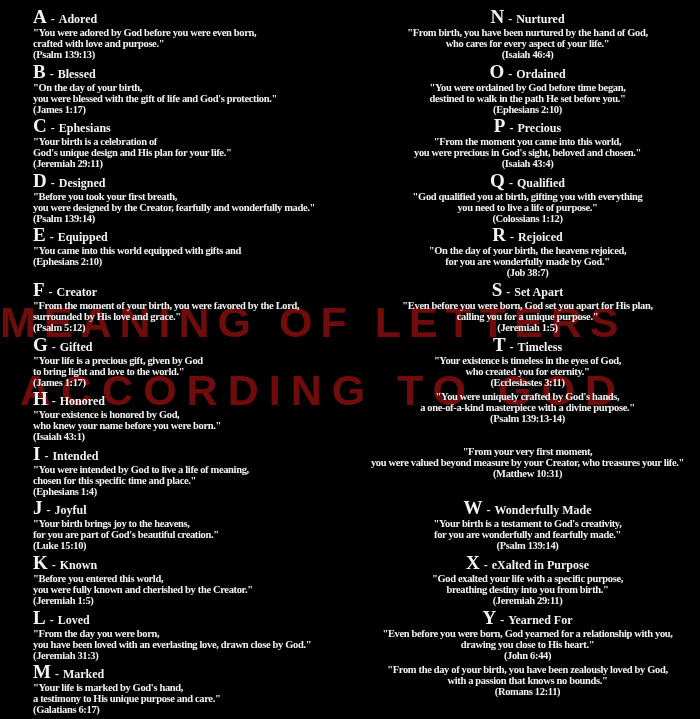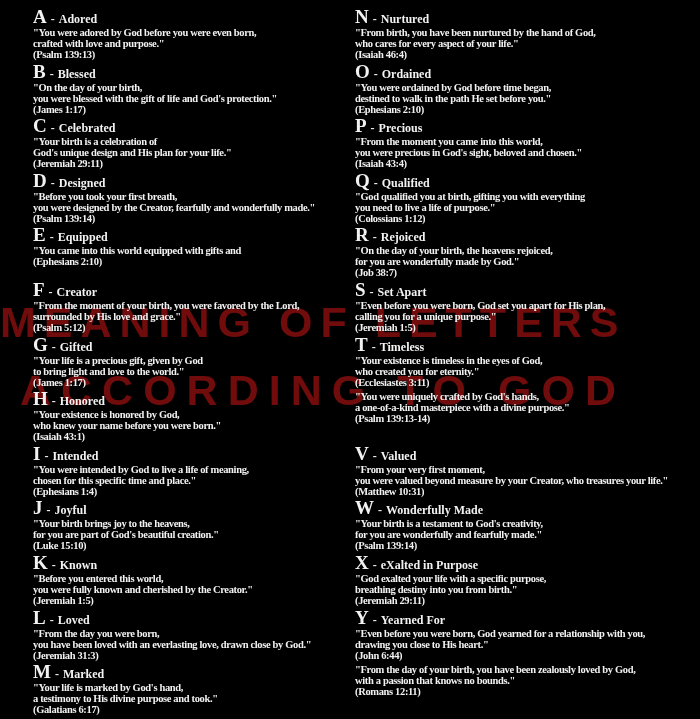"N - Nurtured" .column-right { text-align: none -> center }
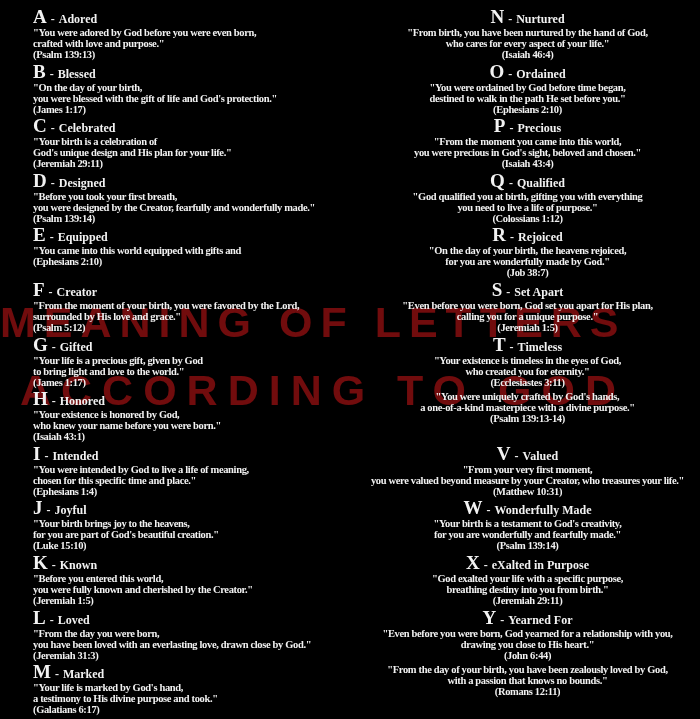"Celebrated" span.entry-word { text: Celebrated -> Ephesians }
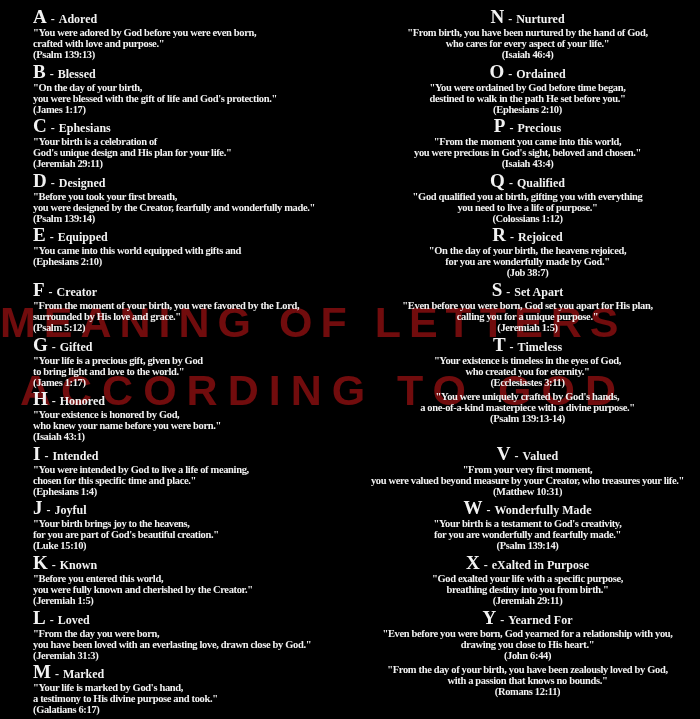"V - Valued" div.entry-heading { html: <div> <span>V</span> <span>-</span> <span>Valued</span> </div> -> none }
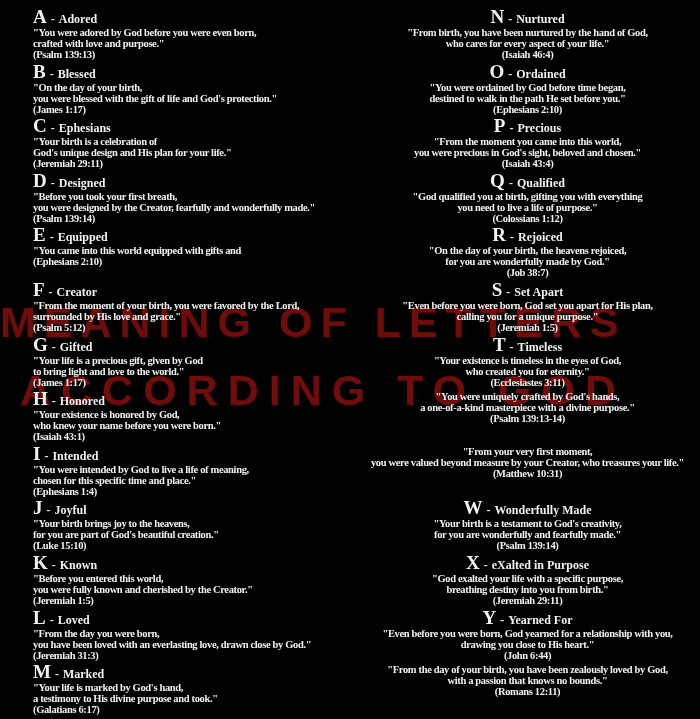"a testimony to His divine" div.entry-line { text: divine purpose and took -> unique purpose and care }
